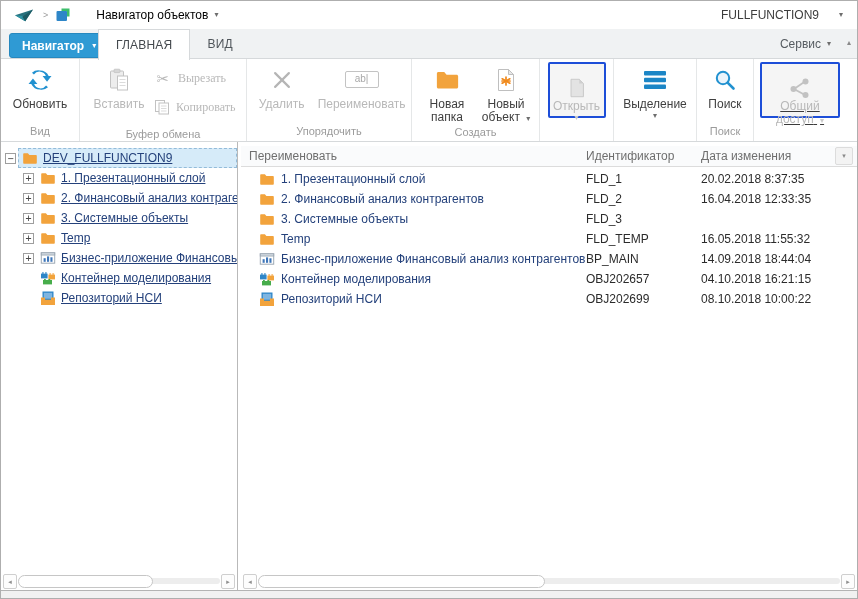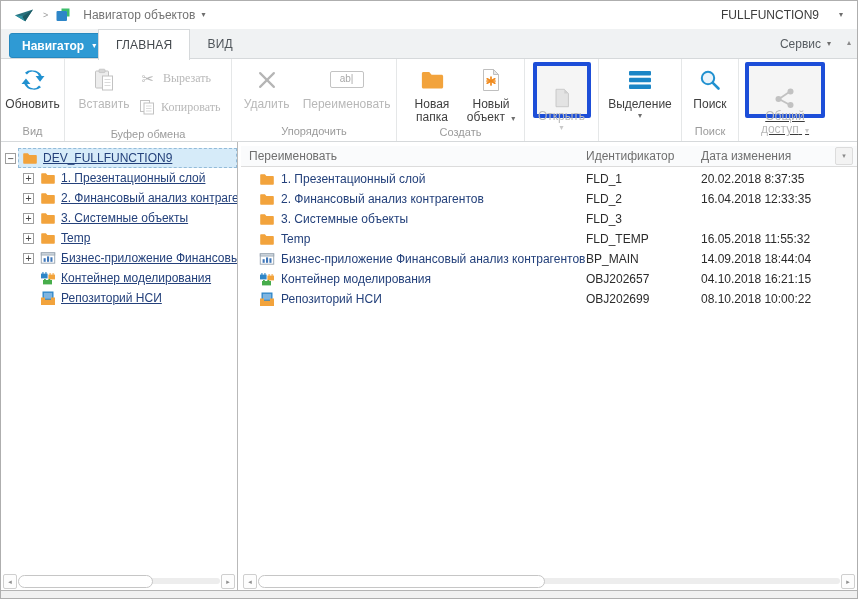"Навигатор объектов" .app-title { color: #737373 -> #000000; margin-left: 12px -> 25px }
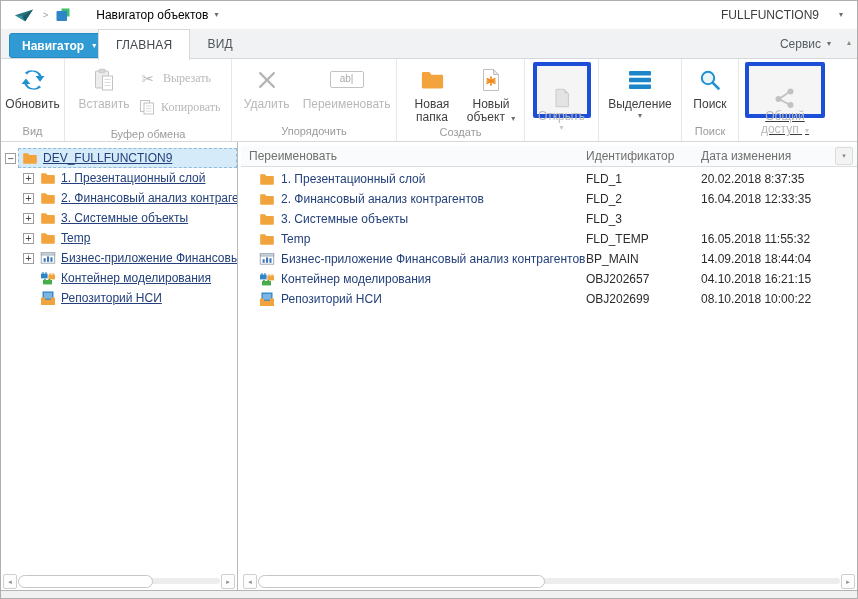"Обновить" .g-view { width: 64px -> 79px }
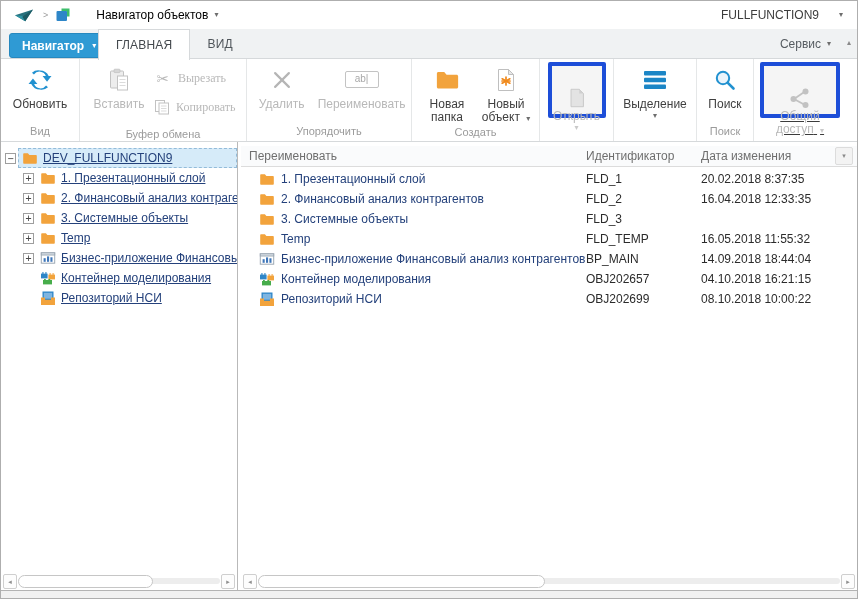"Открыть" .boxbtn { border: 4px solid #1d4ed8 -> 2px solid #1d4ed8; padding-top: 20px -> 12px }
